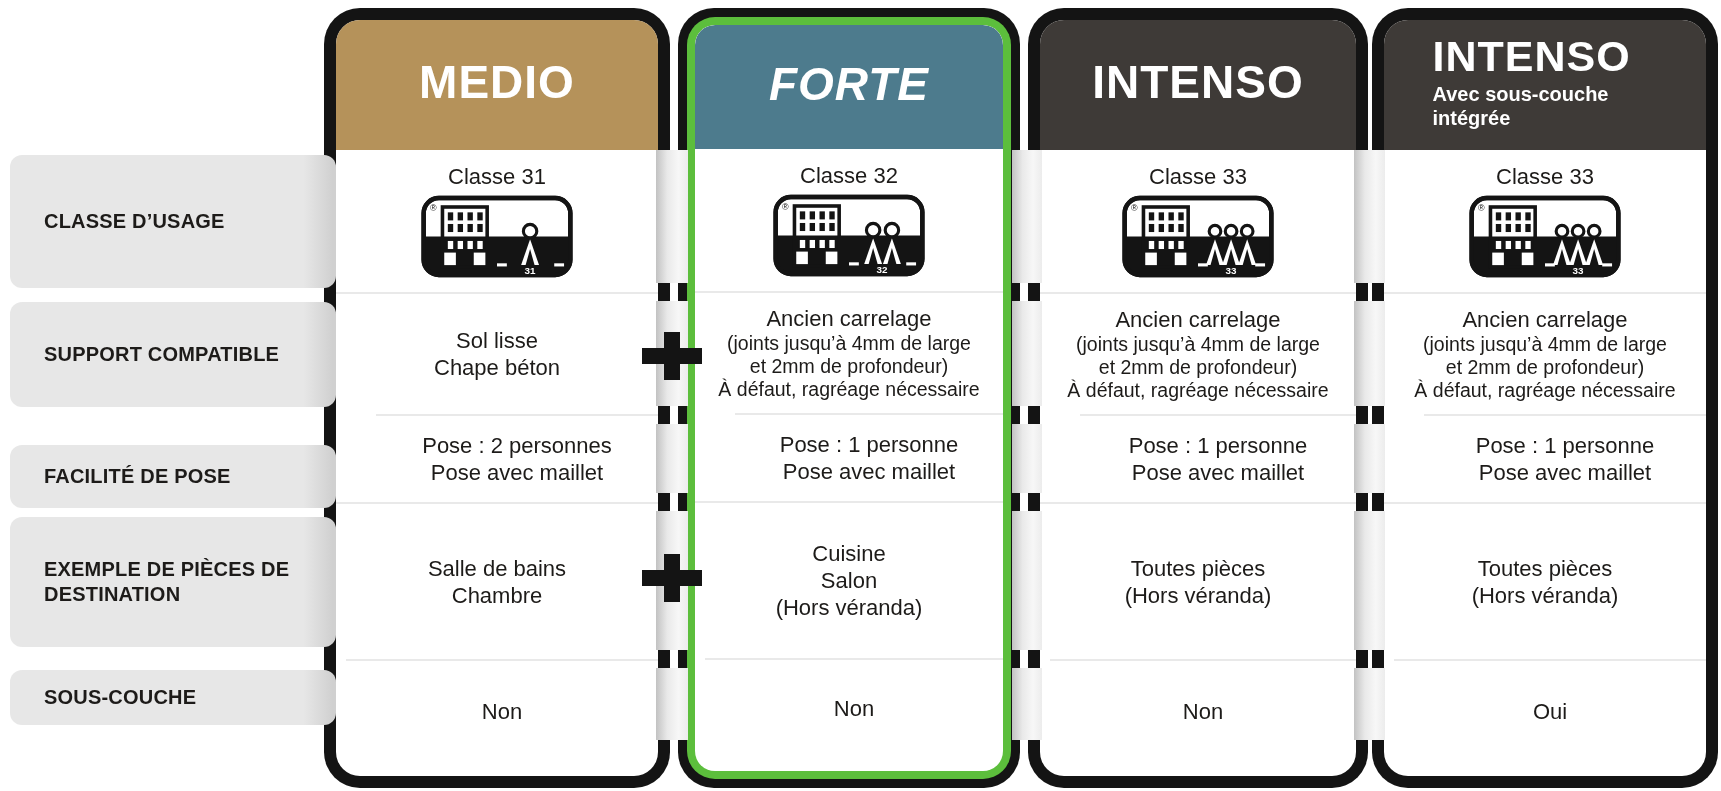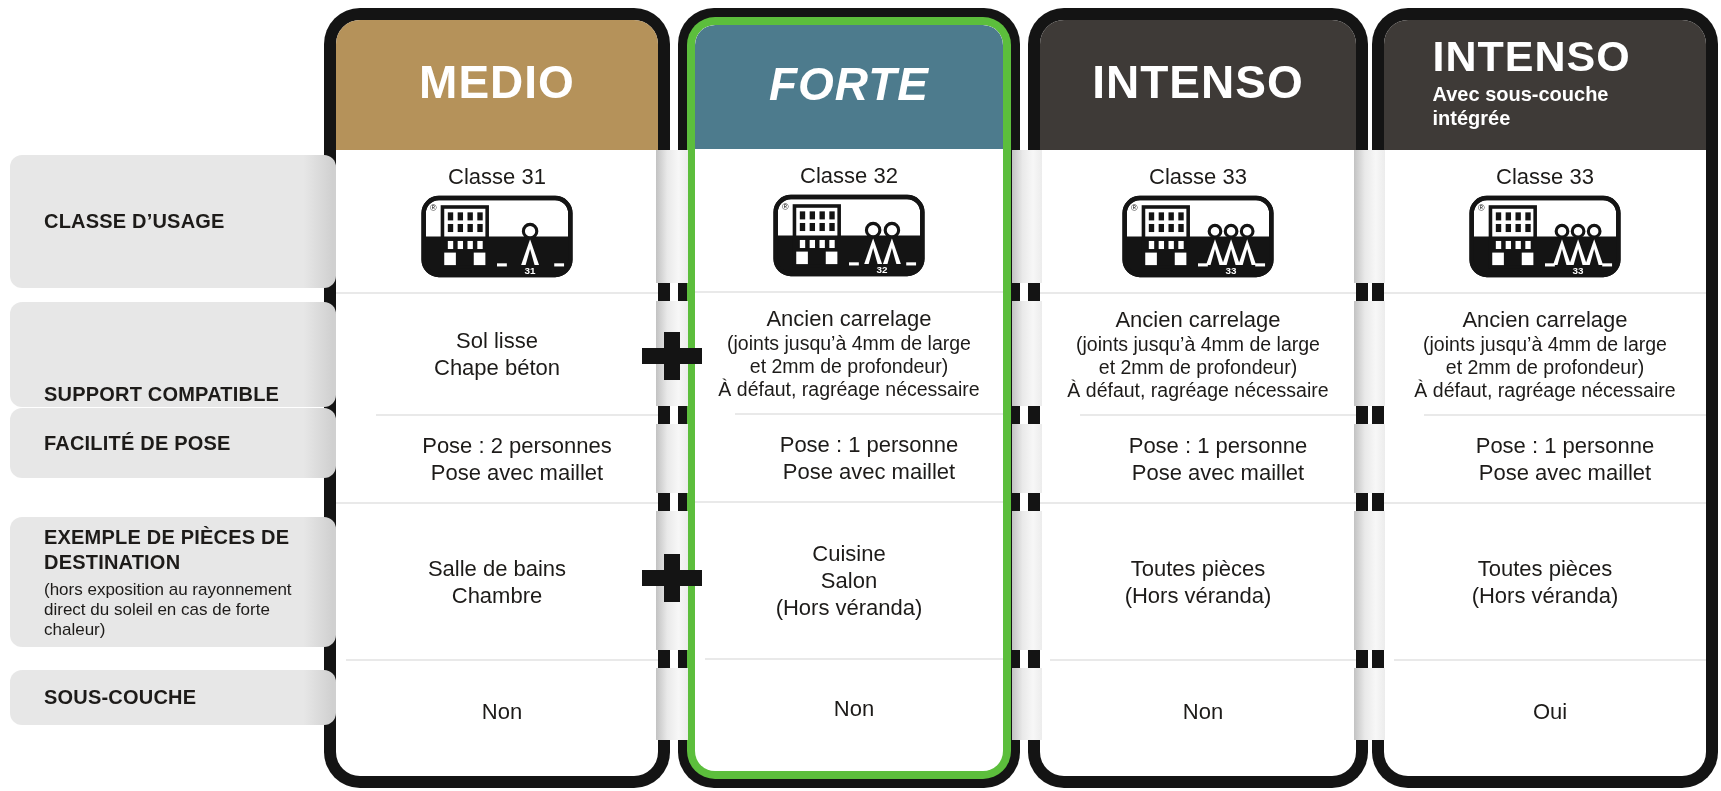"SUPPORT COMPATIBLE" .band-2 { justify-content: flex-end -> none }
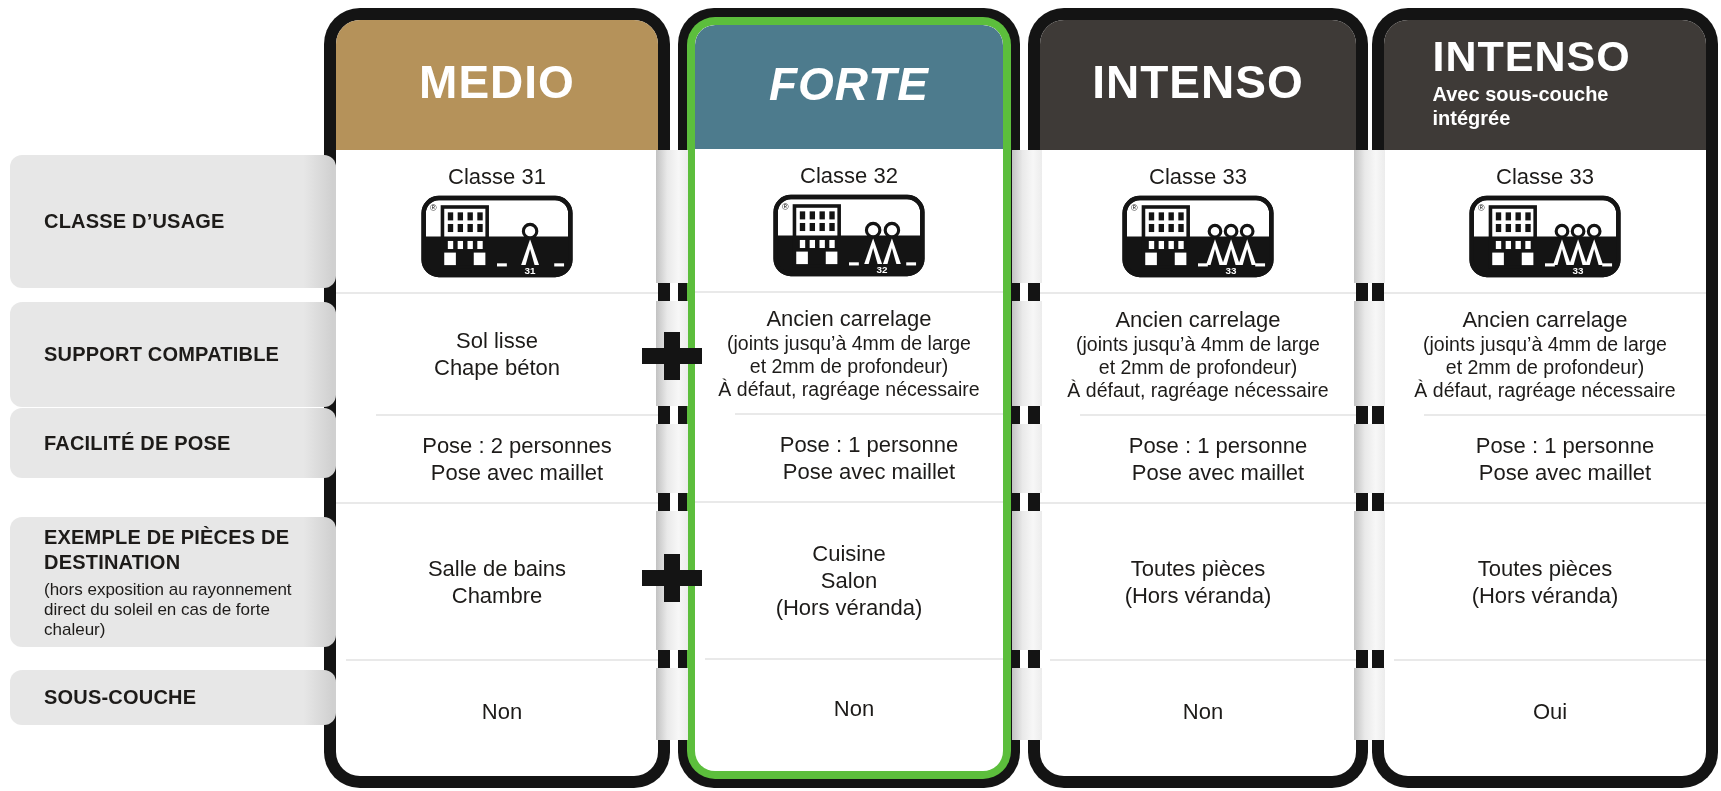"FACILITÉ DE POSE" .band-3 { height: 70px -> 63px; top: 408px -> 445px }
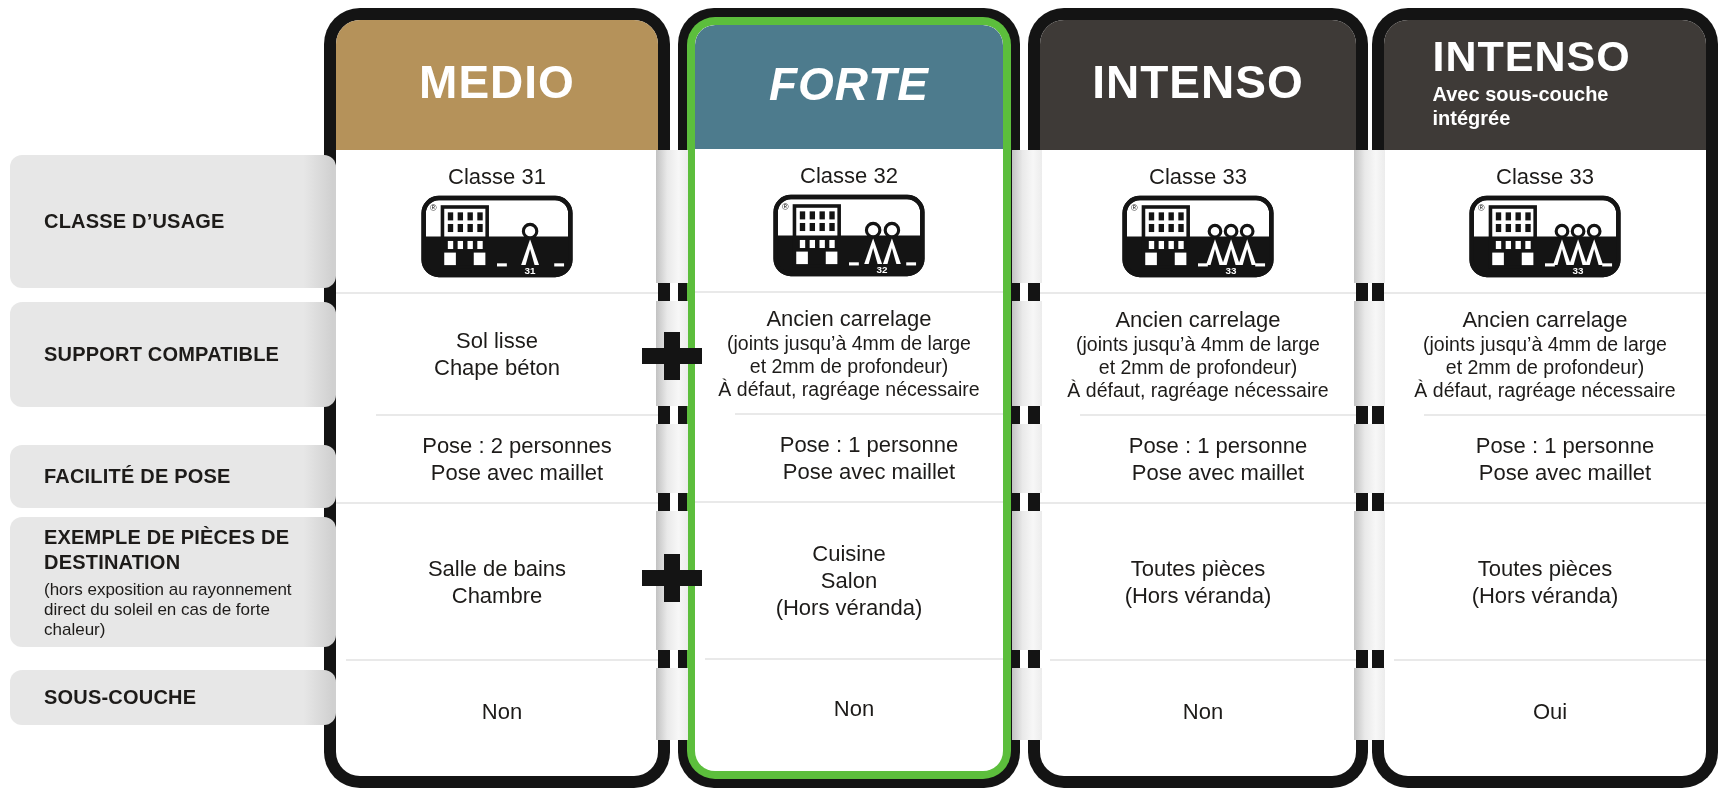"(hors exposition au rayonnement direct" div.band-note { html: <div>(hors exposition au rayonnement direct du soleil en cas de forte chaleur)</div> -> none }
